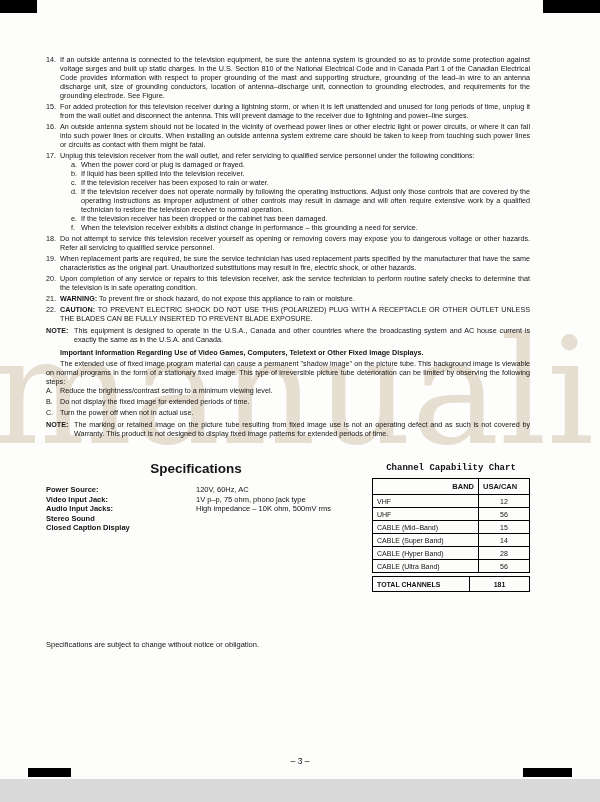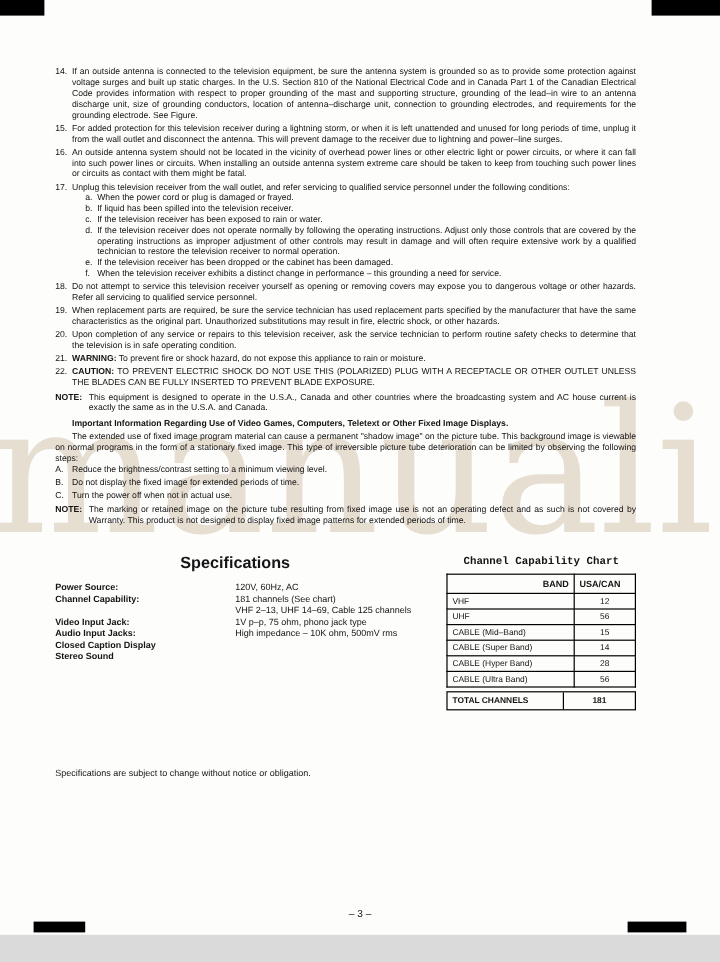"Channel Capability:" div.spec-row { html: <div> <div>Channel Capability:</div> <div> <div>181 channels (See chart)</div> <div>VHF 2–13, UHF 14–69, Cable 125 channels</div> </div> </div> -> none }
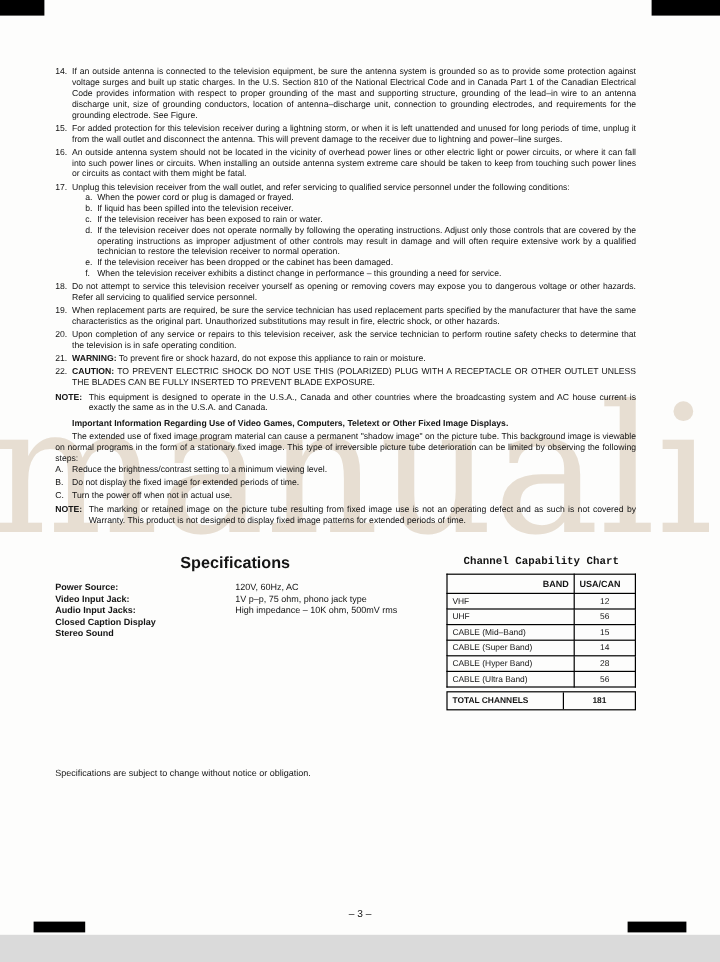"Closed Caption Display" div.spec-row { order: before "Stereo Sound" -> after "Stereo Sound" }
